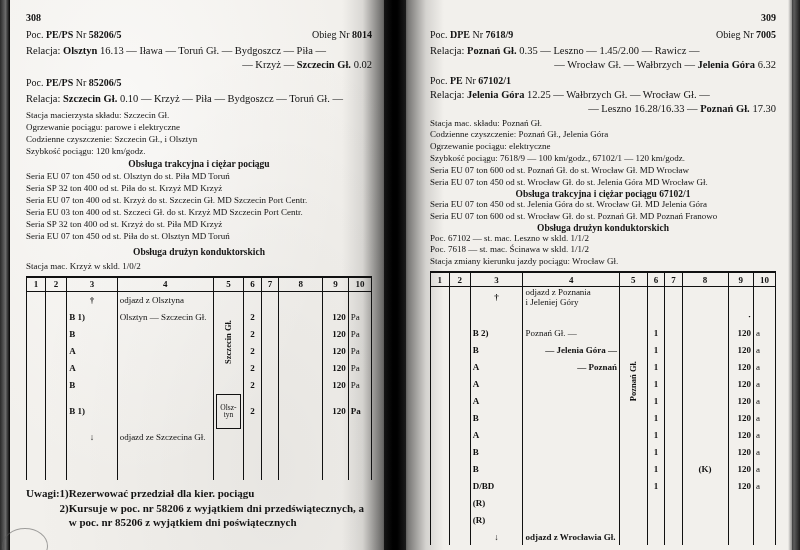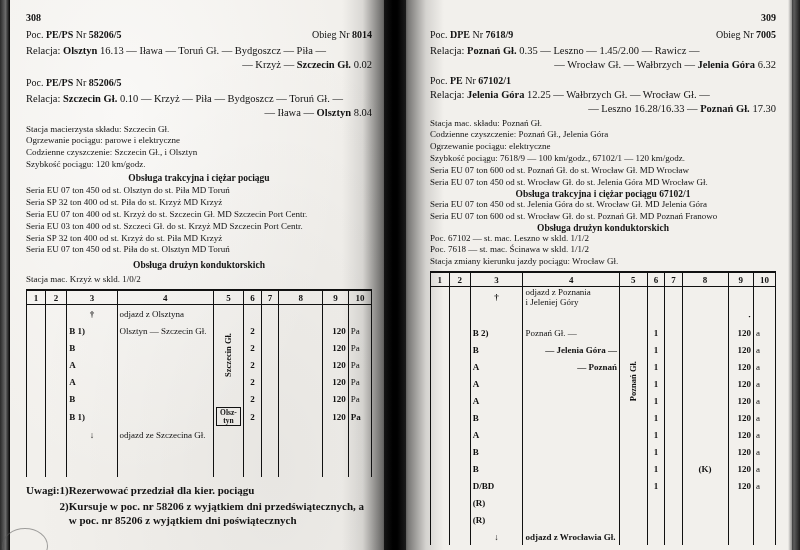"— Iława — Olsztyn 8.04" div.rel { html: <div> <span>— Iława —</span> <span>Olsztyn</span> <span>8.04</span> </div> -> none }
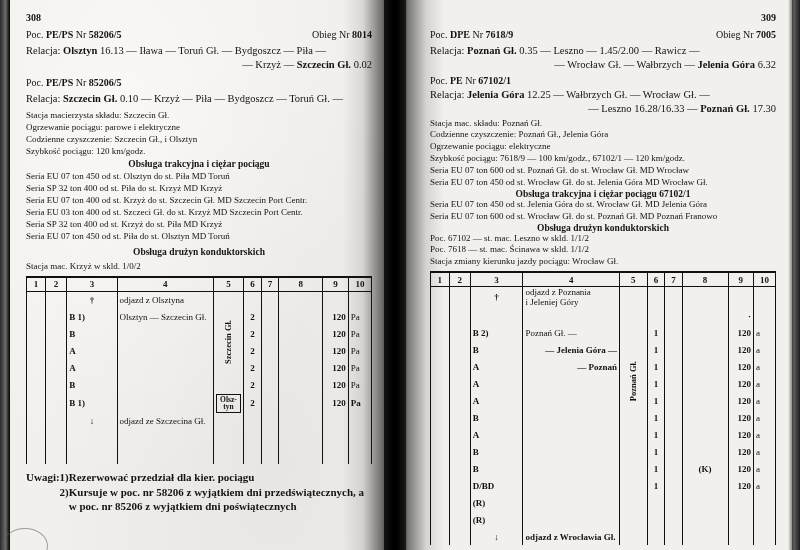"Olsz-" .boxcell { font-weight: bold -> normal; padding: 1px 1px -> 9px 1px }
